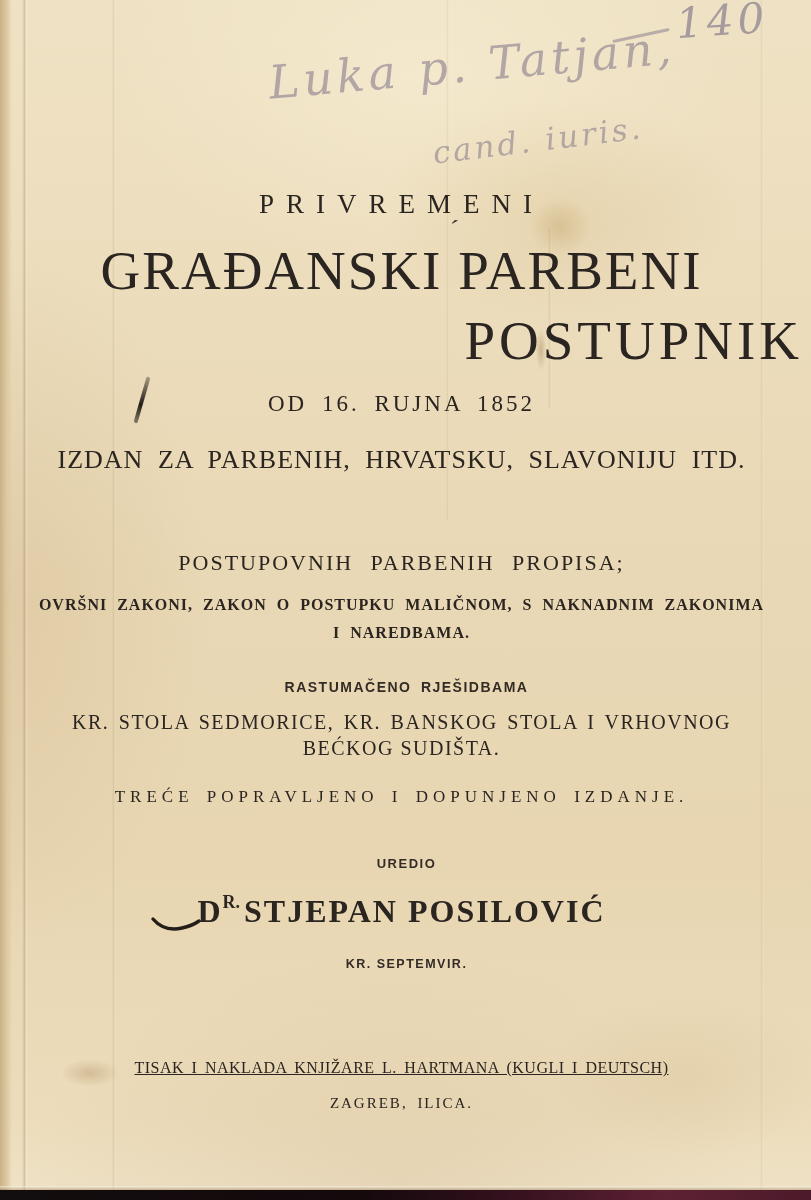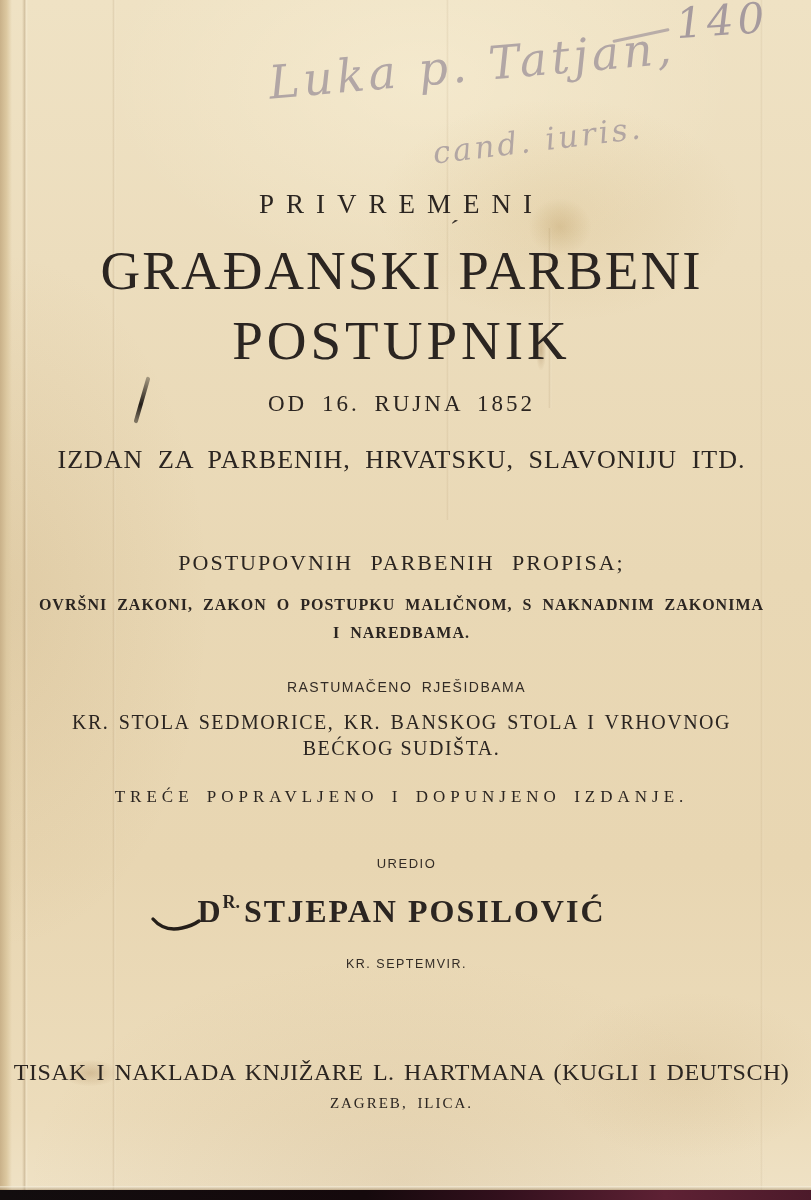"POSTUPNIK" .h1b { text-align: none -> right }
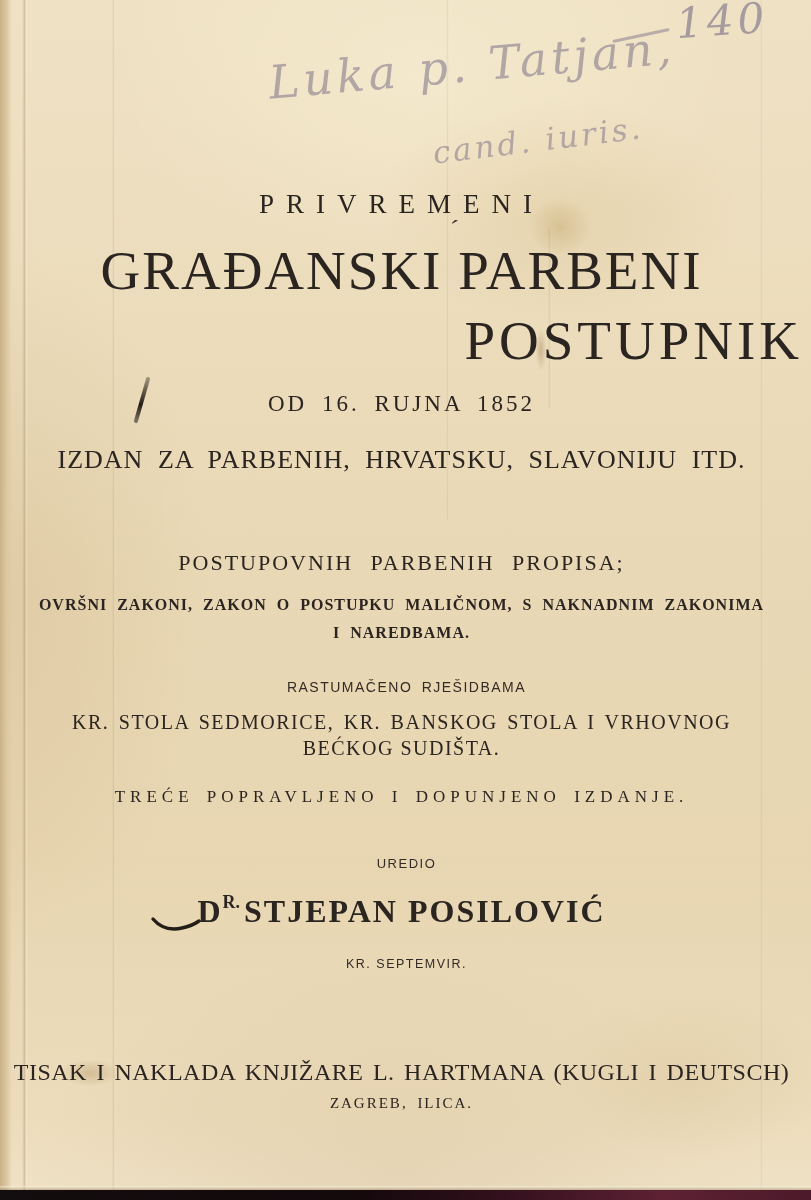"RASTUMAČENO RJEŠIDBAMA" .sans { font-weight: 400 -> 700 }
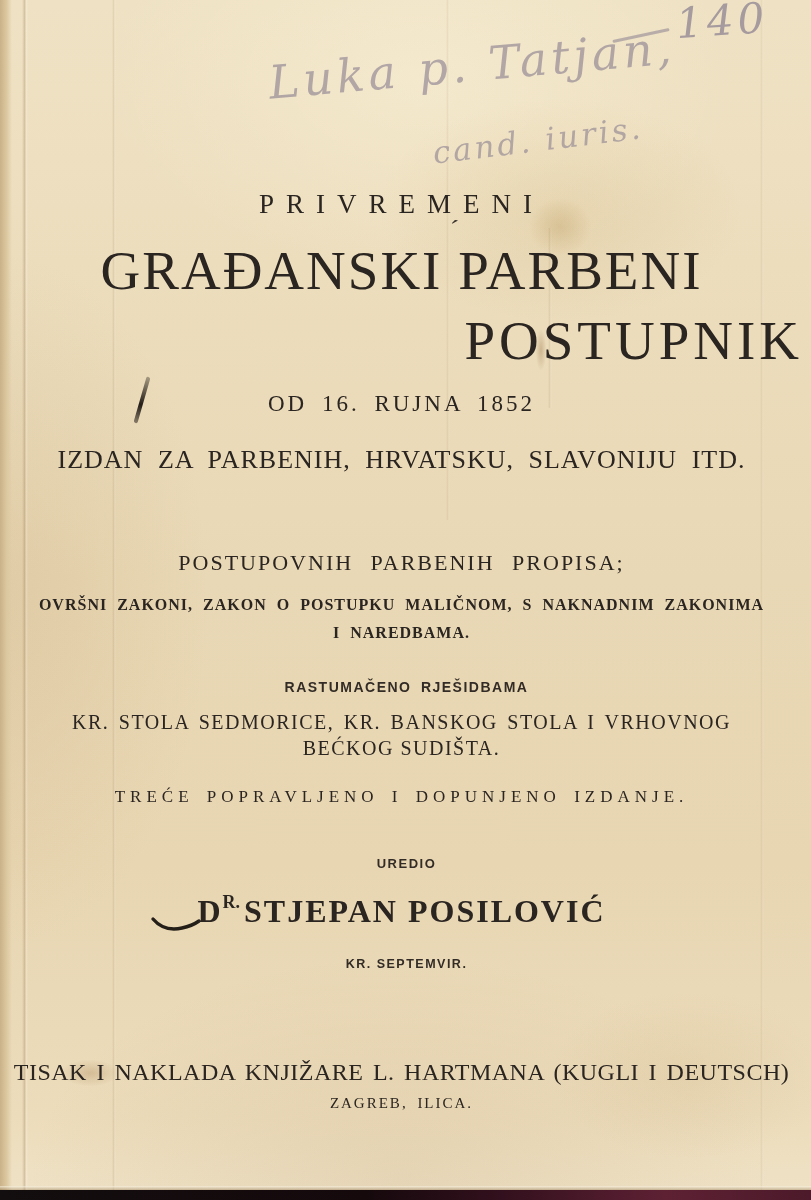"TISAK I NAKLADA KNJIŽARE L." .tisak { font-size: 24px -> 16px; text-decoration: none -> underline }
